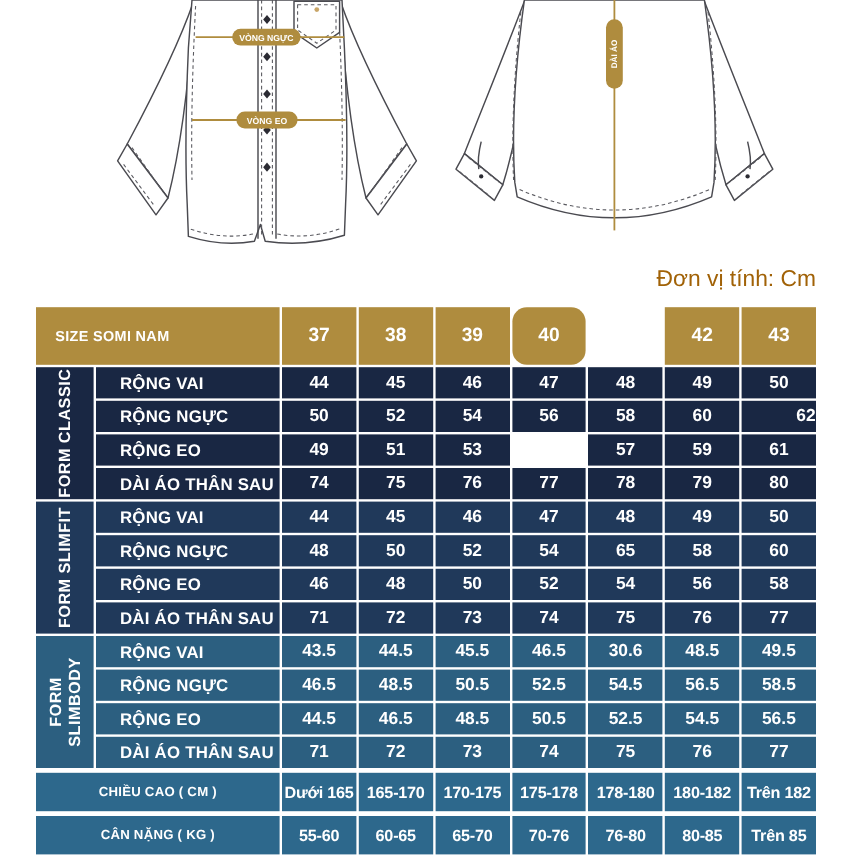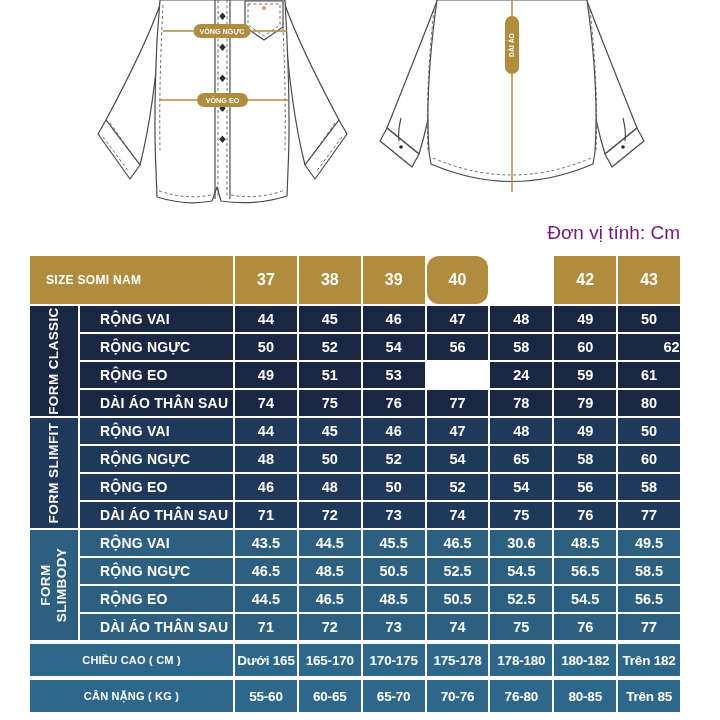"Đơn vị tính: Cm" .unit-note { color: #701a75 -> #a16207 }
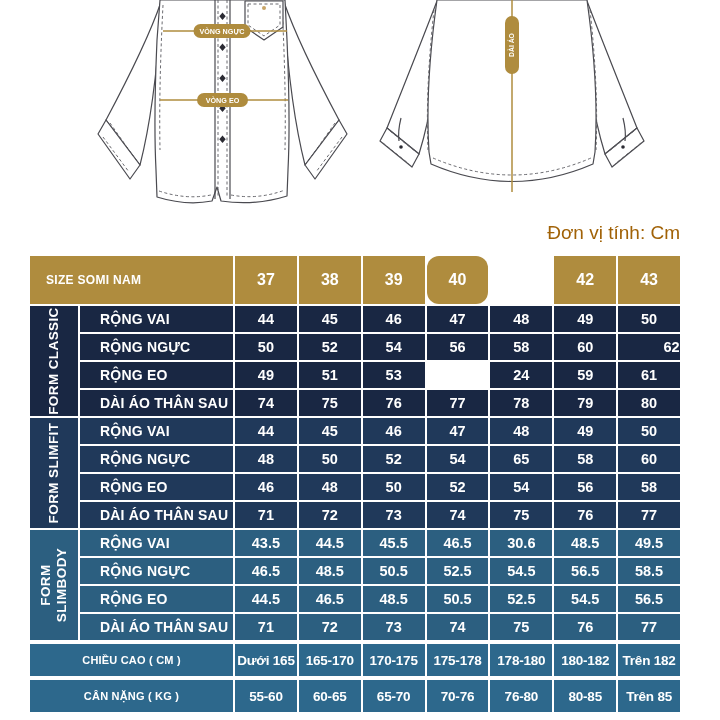"24" div.cell { text: 24 -> 57 }
